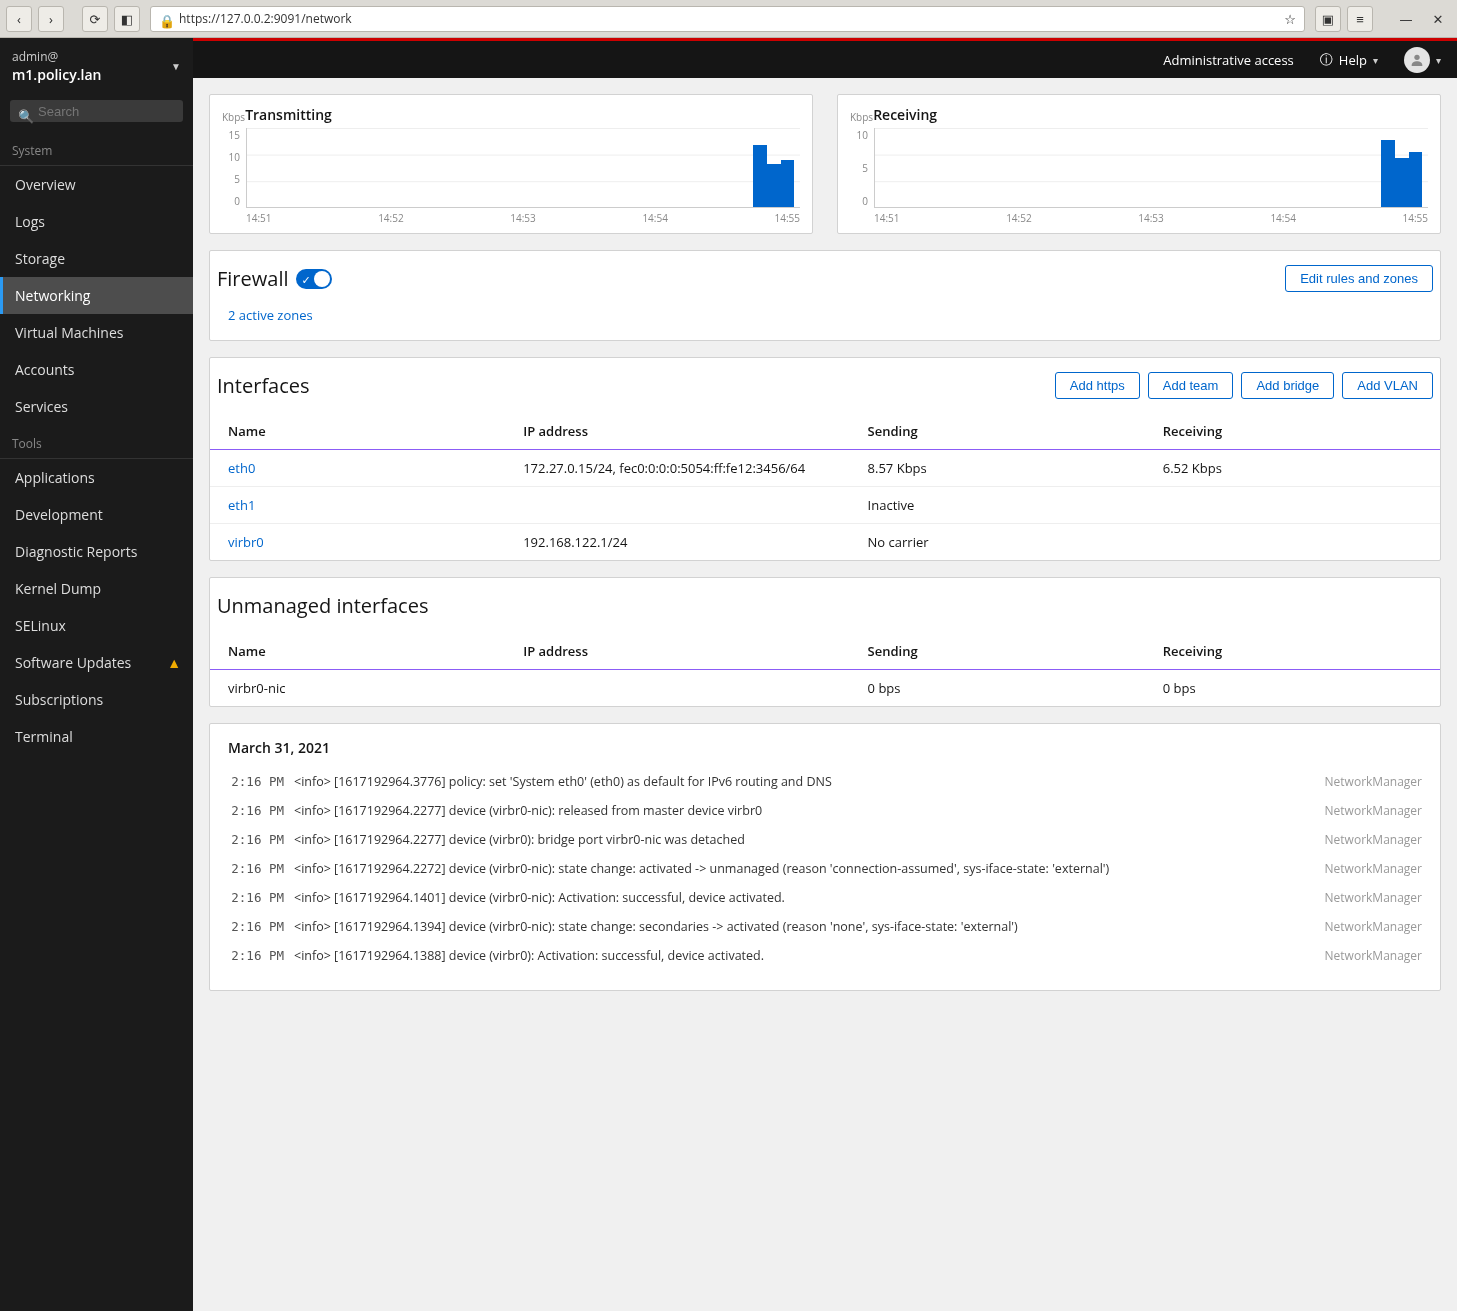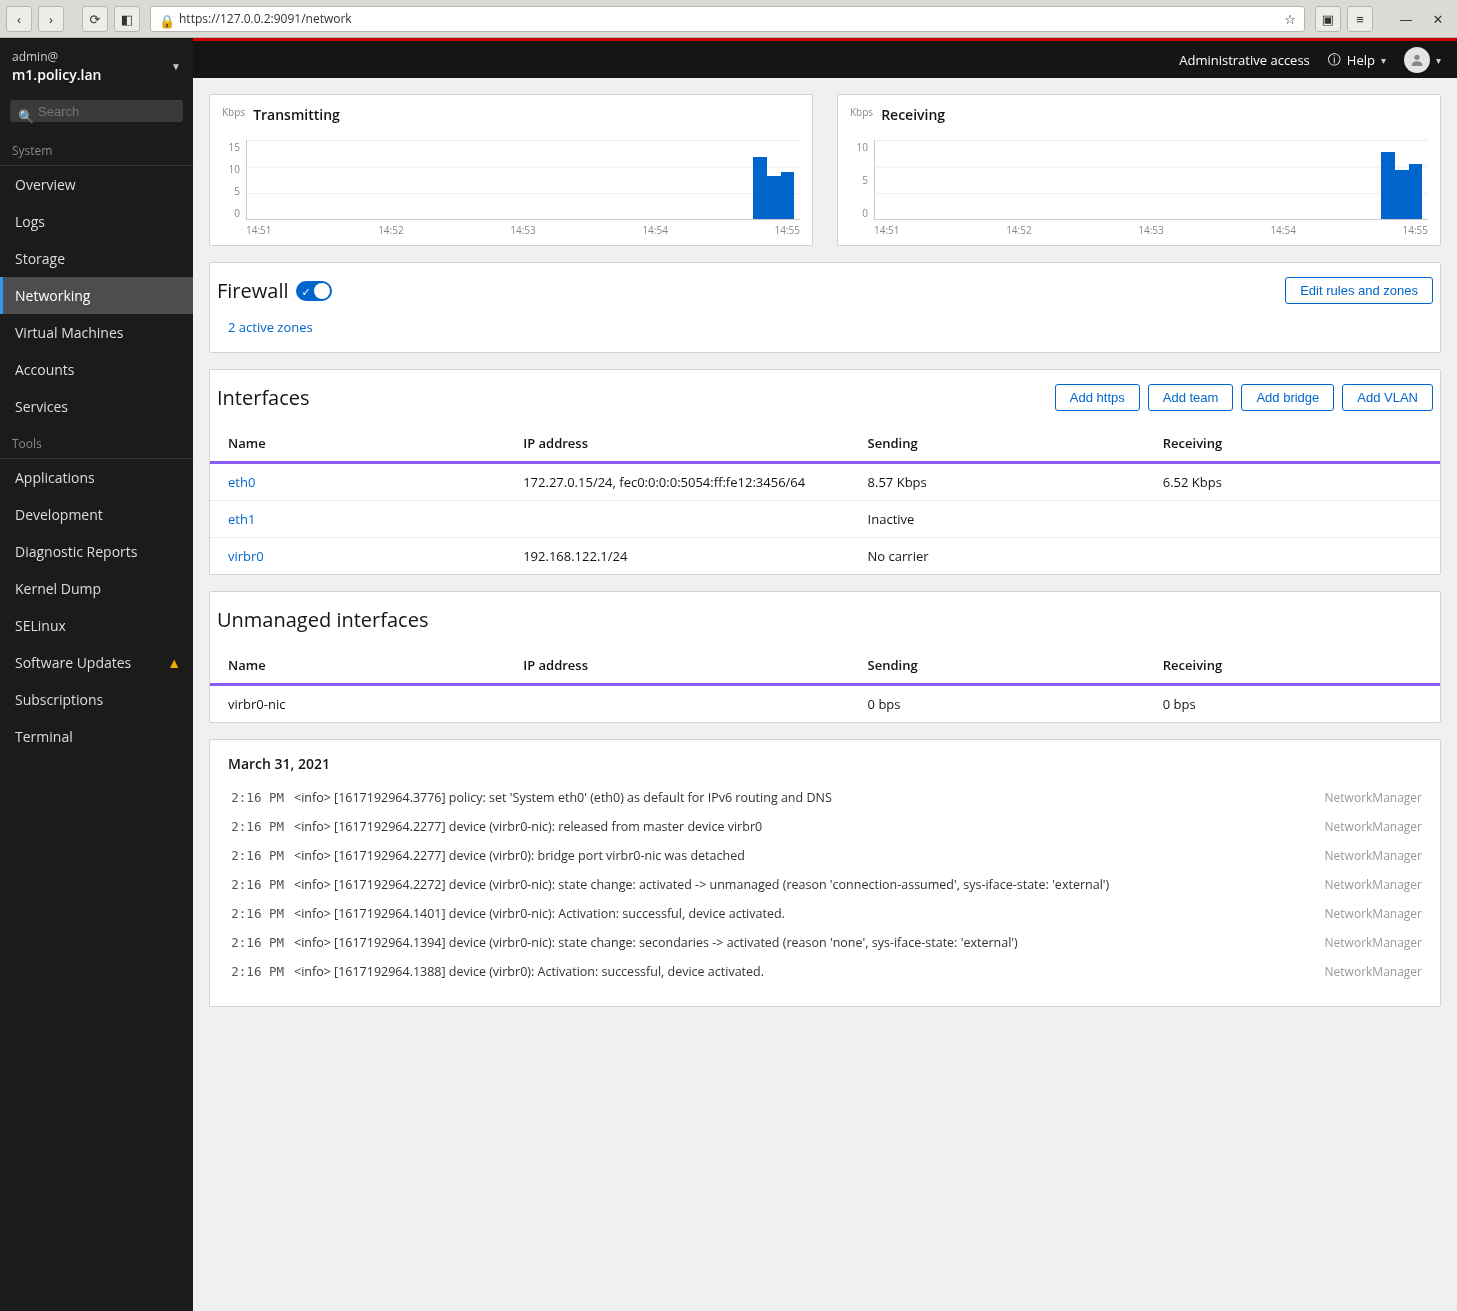"Administrative access" .topbar { gap: 18px -> 26px }
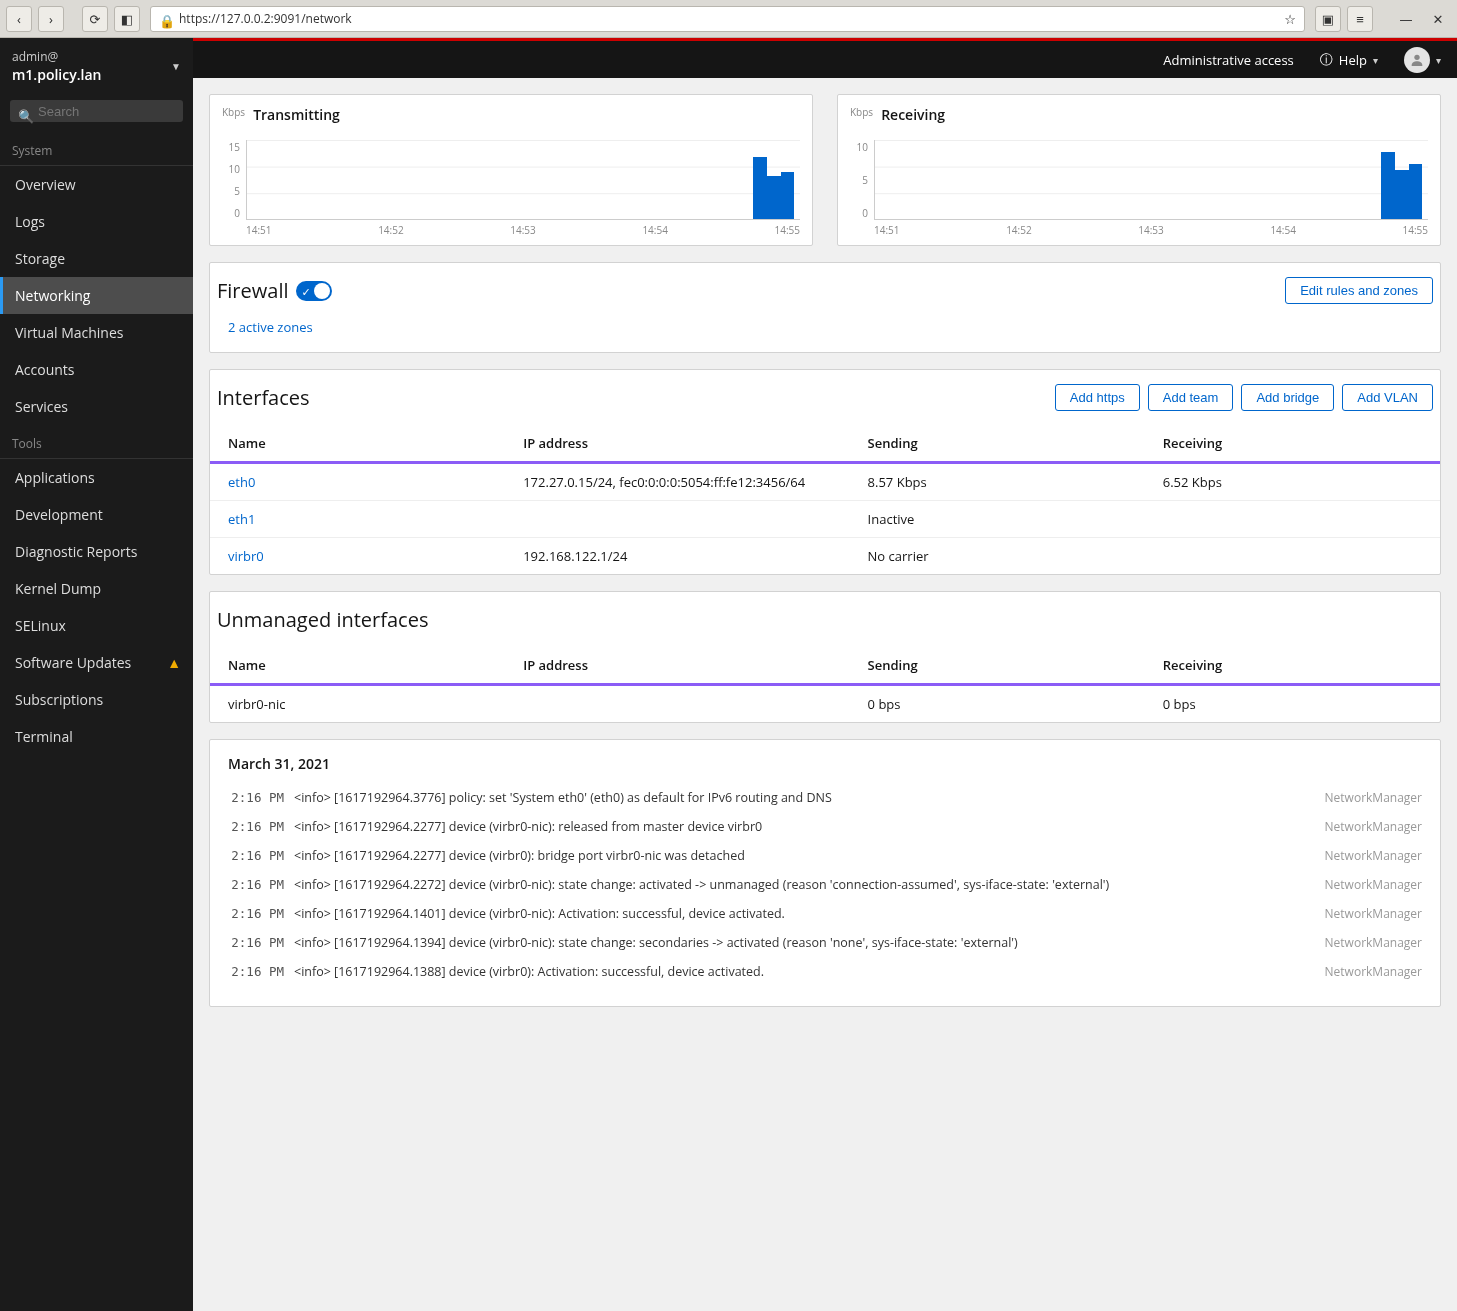"Kbps" .chart-head { align-items: flex-start -> flex-end; gap: 8px -> 0; margin-bottom: 16px -> 4px }
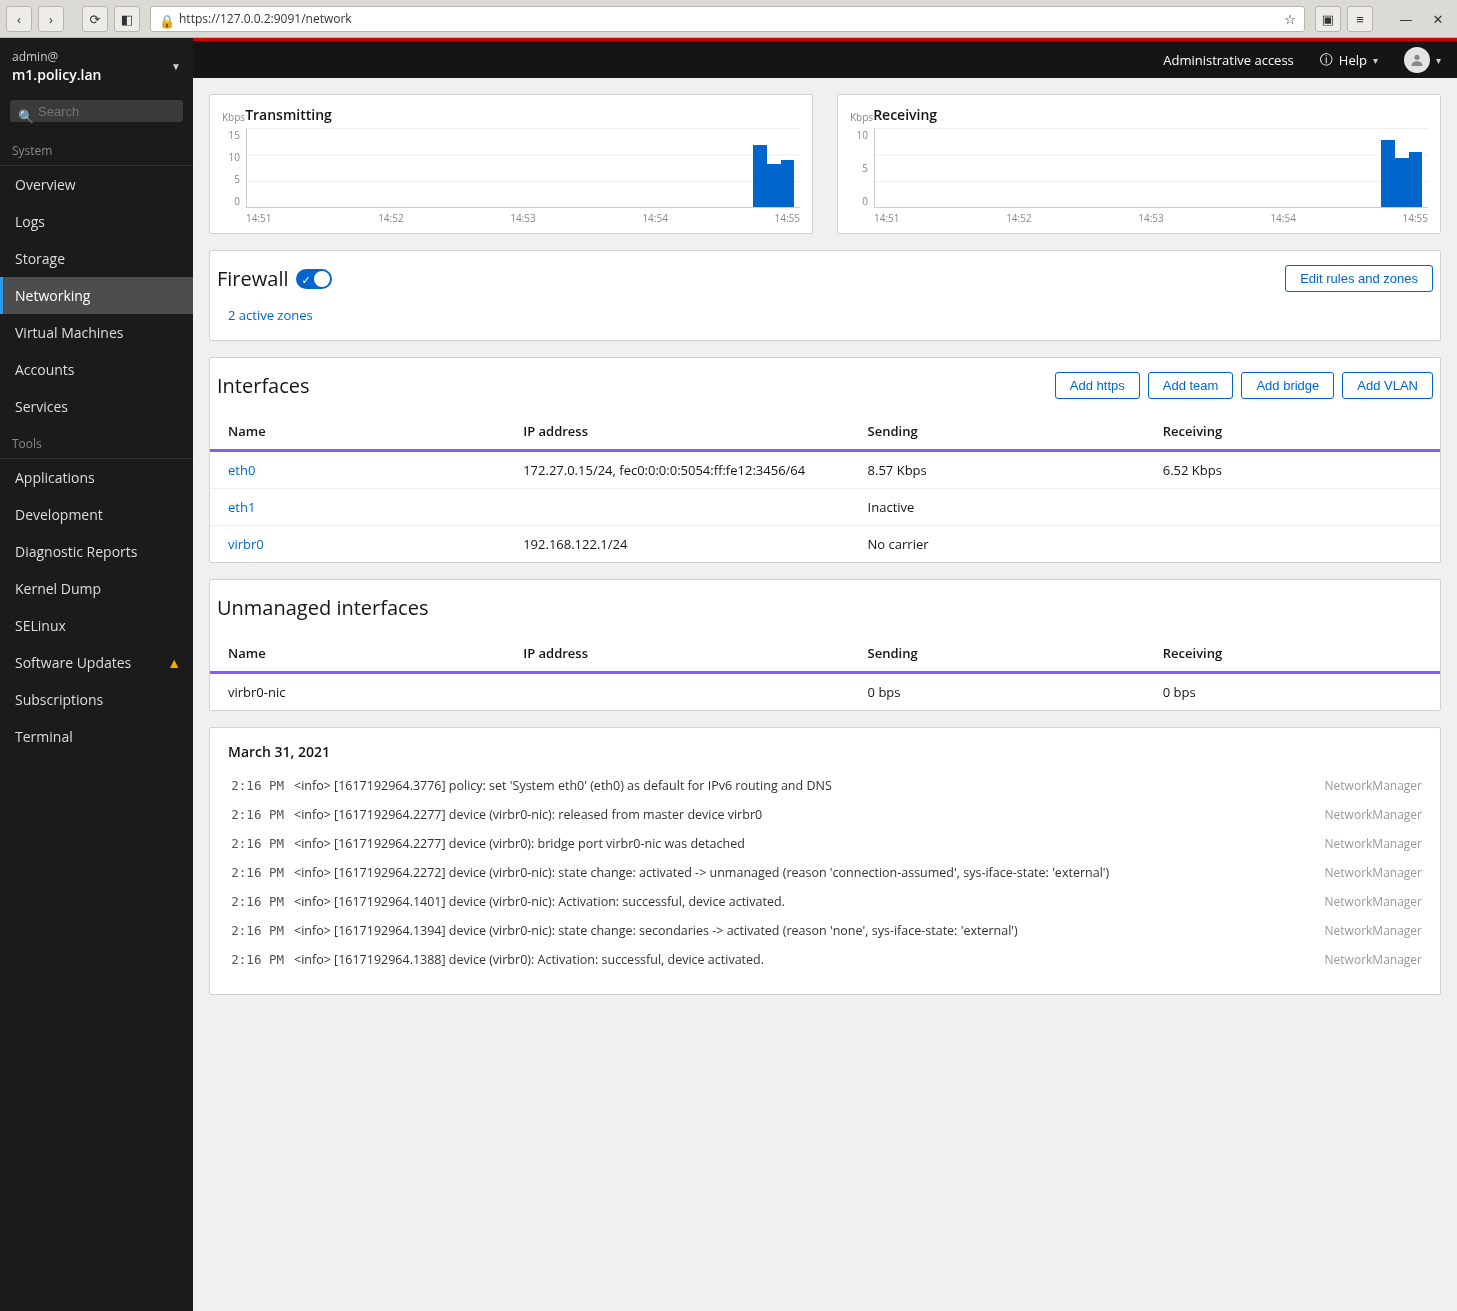"Name" th { border-bottom: 3px solid #8b5cf6 -> 1px solid #8b5cf6 }
